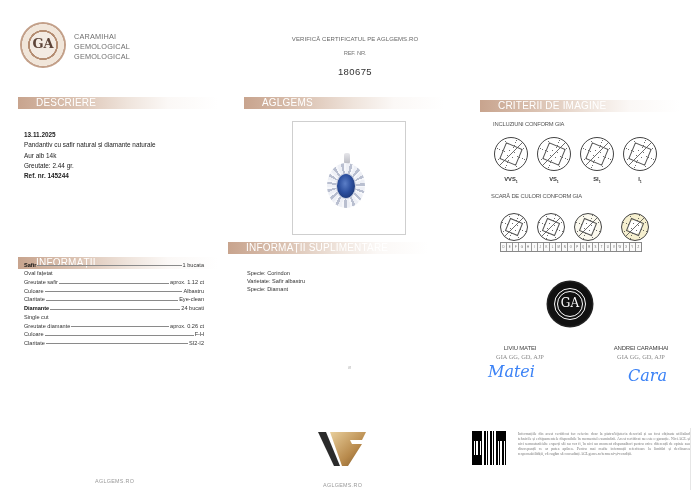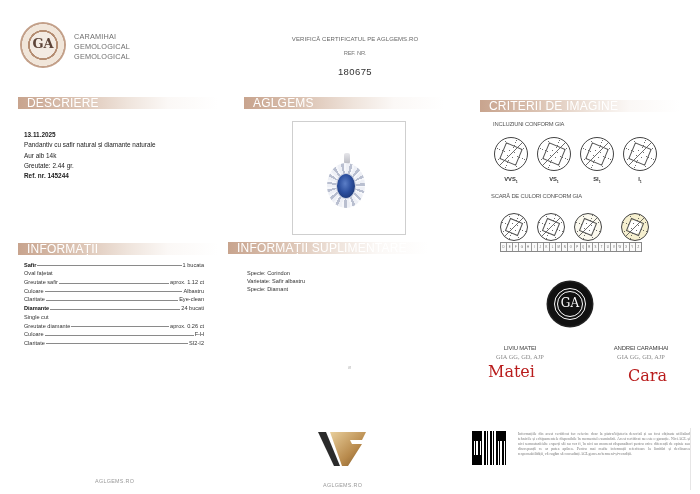"DESCRIERE" .bar { font-size: 12px -> 10px; padding-left: 9px -> 18px }
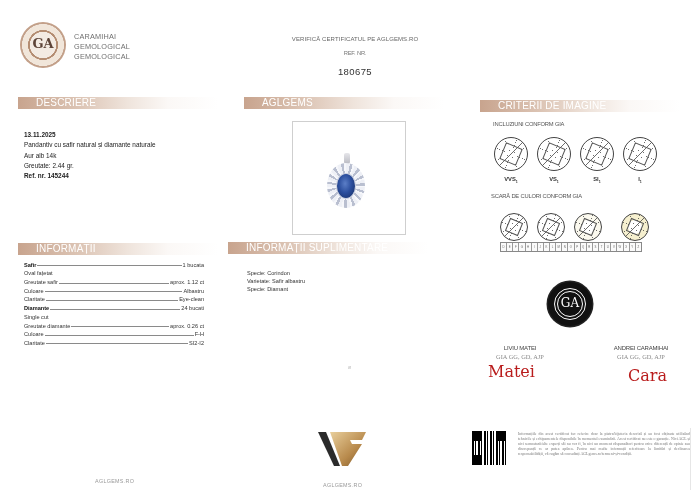"INFORMAȚII" div.abs { top: 243px -> 257px }
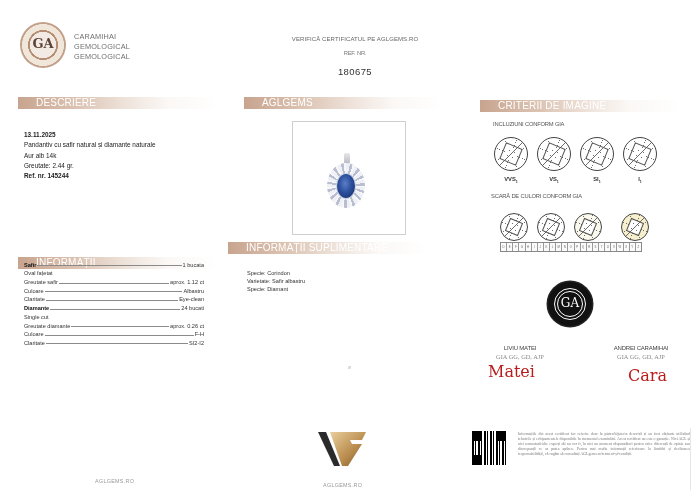"Matei" .sig-scribble { color: #b91c1c -> #3b82f6; font-style: none -> italic }
